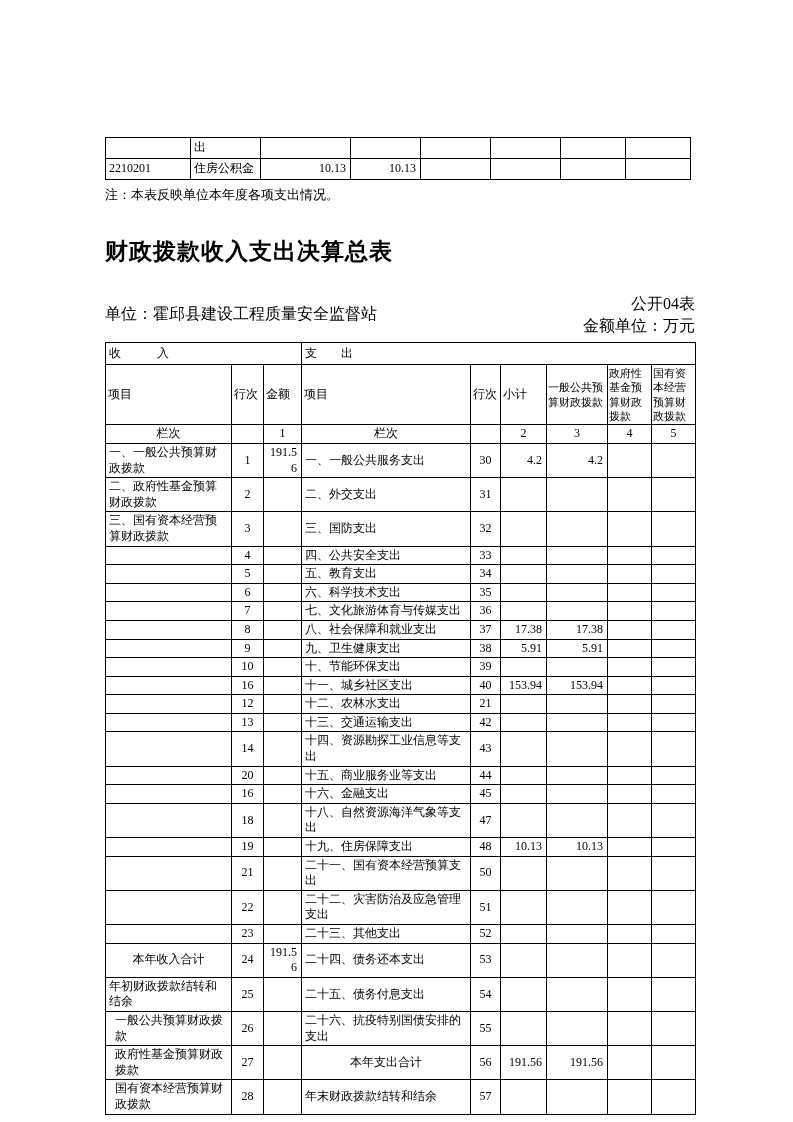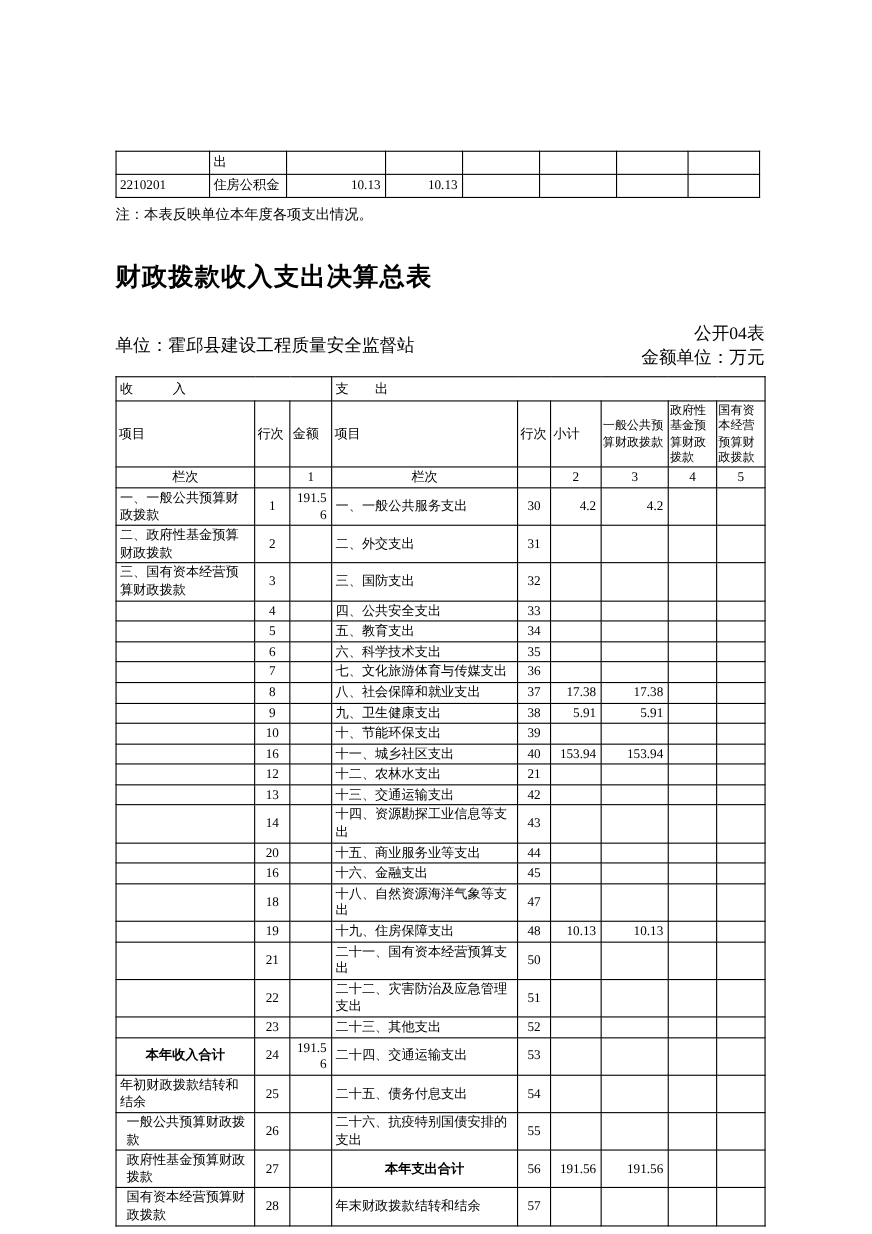"本年收入合计" .bold { font-weight: bold -> normal }
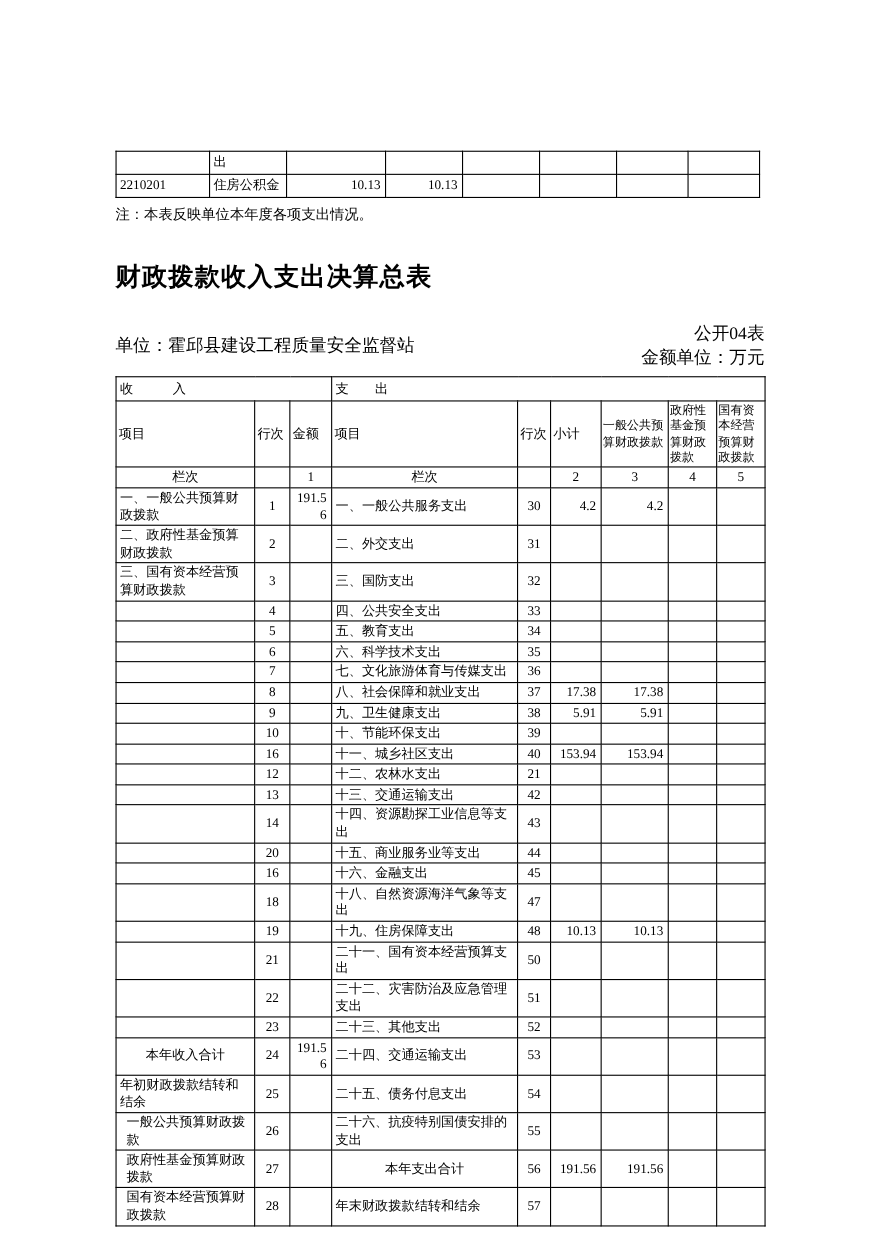"二十四、交通运输支出" td.item { text: 交通运输 -> 债务还本 }
